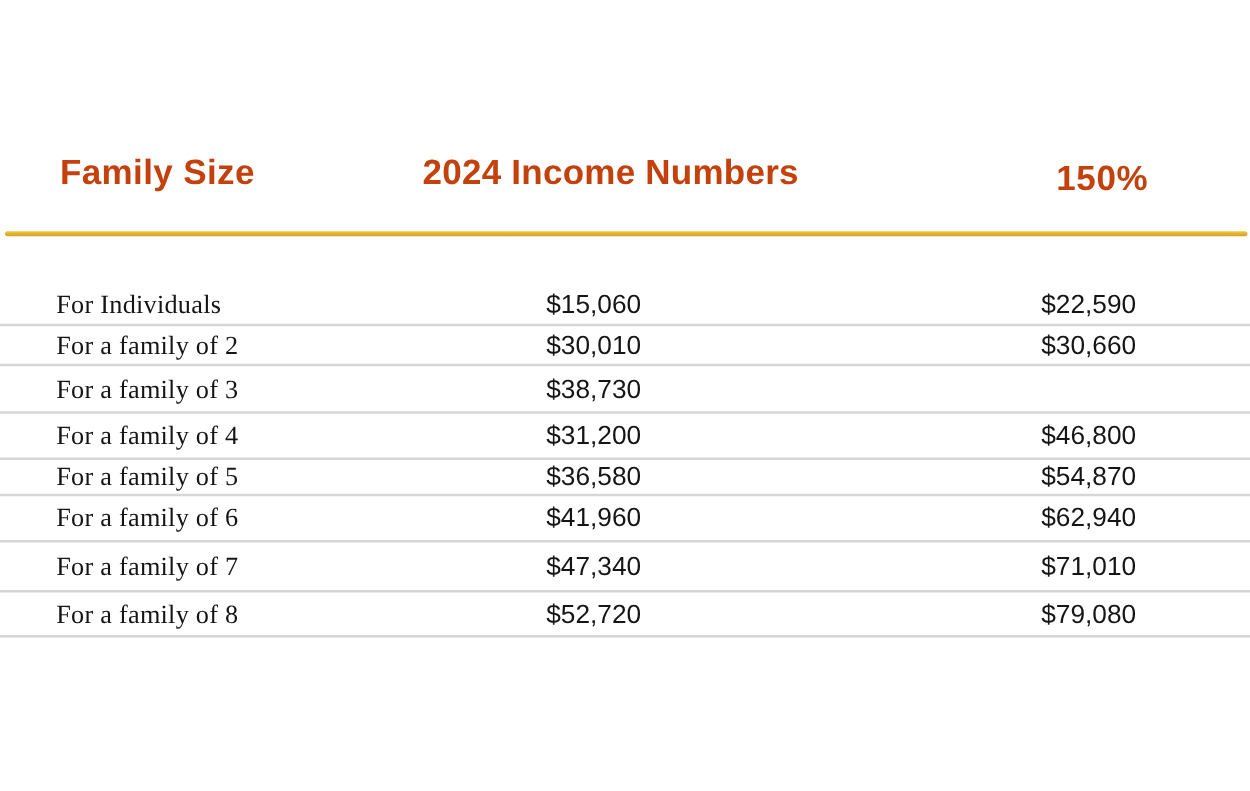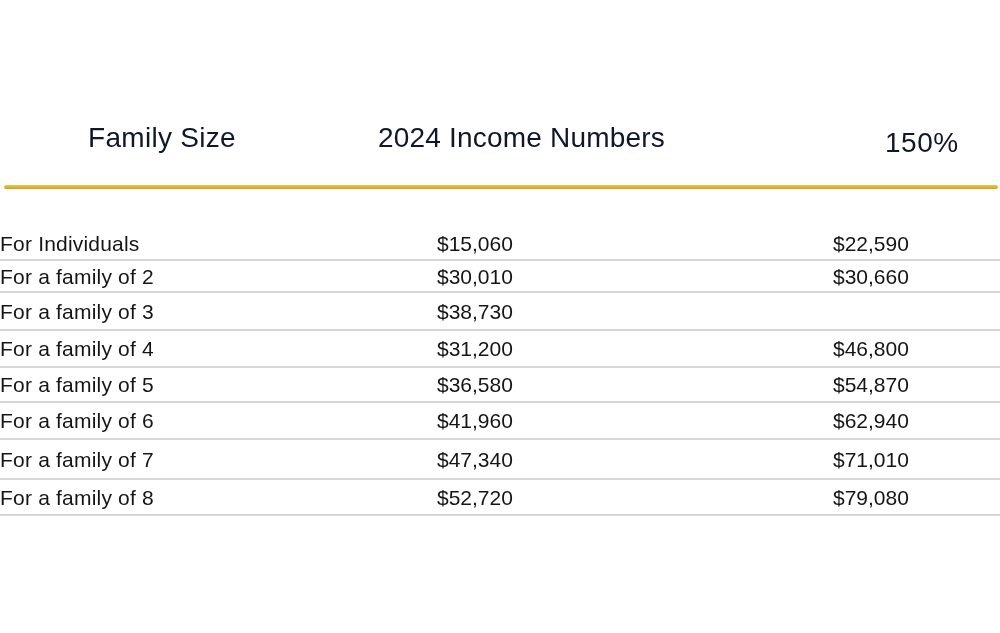"Family Size" .hdr { color: #0f172a -> #c2410c; font-weight: 400 -> 700; margin-left: 40px -> none }
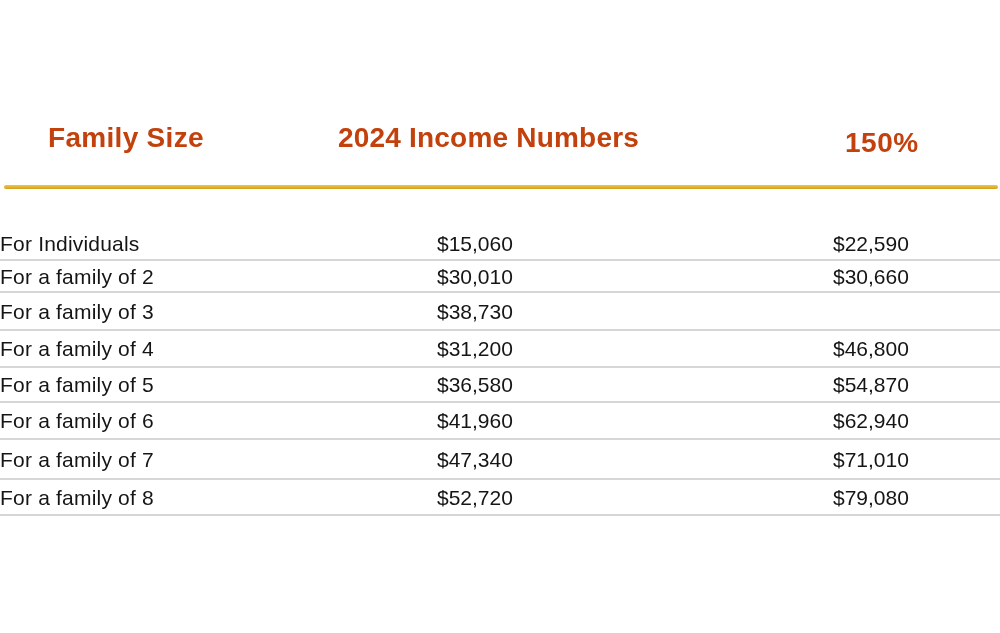"For Individuals" .cell.label { font-family: none -> Liberation Serif, serif; padding-left: none -> 45px }
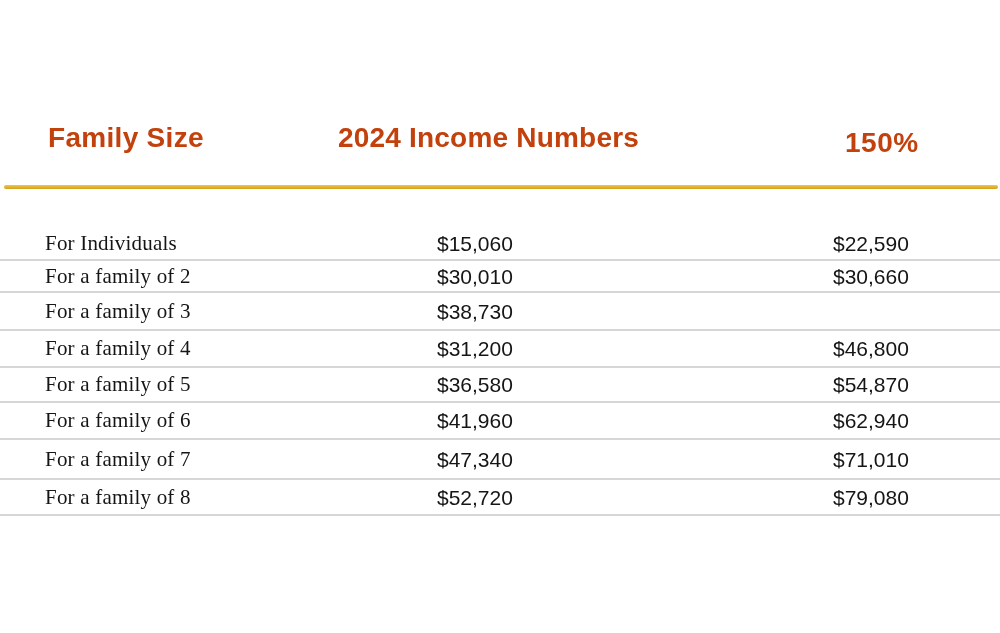"For a family of 5" div.trow { height: 35px -> 29px }
